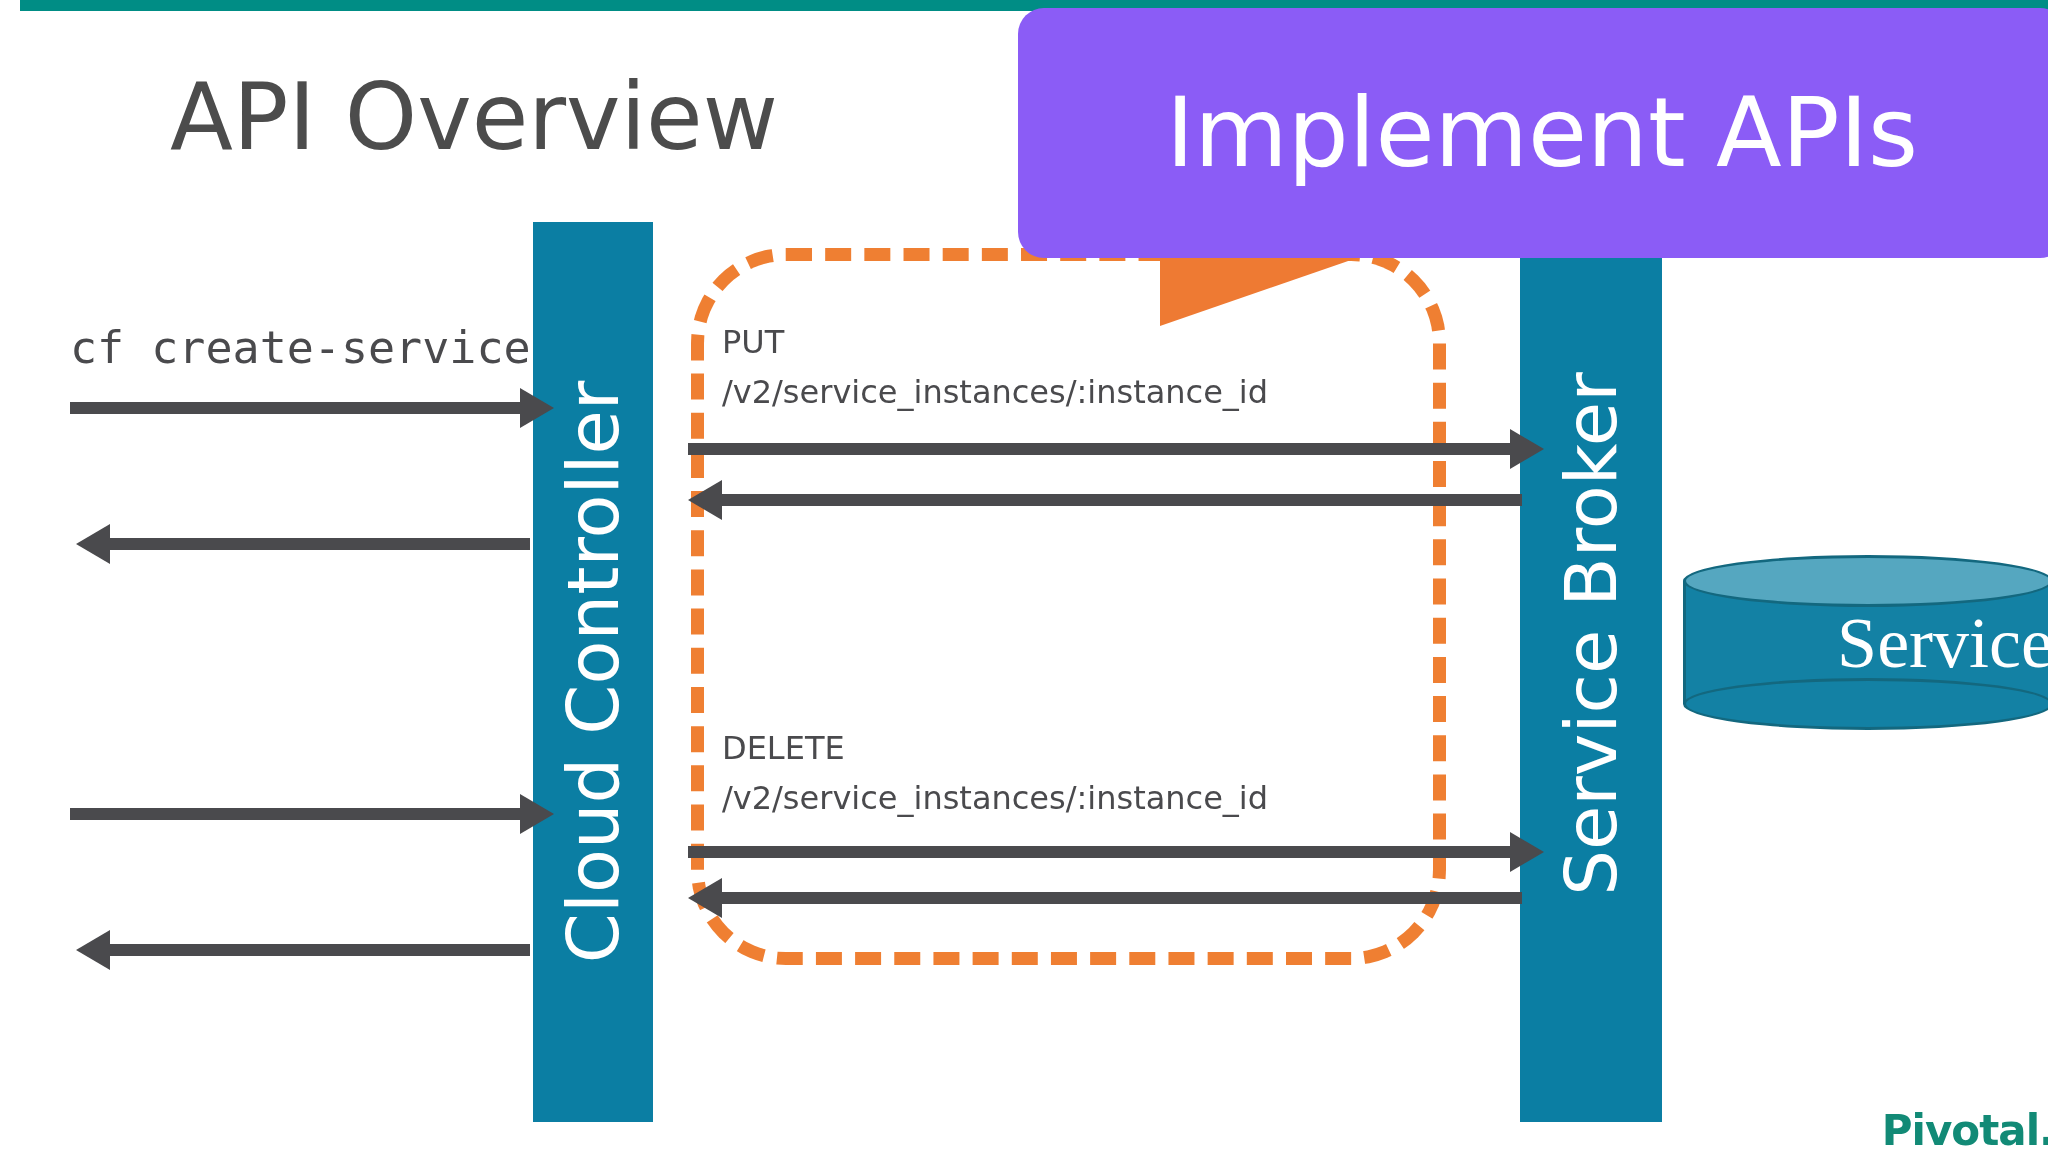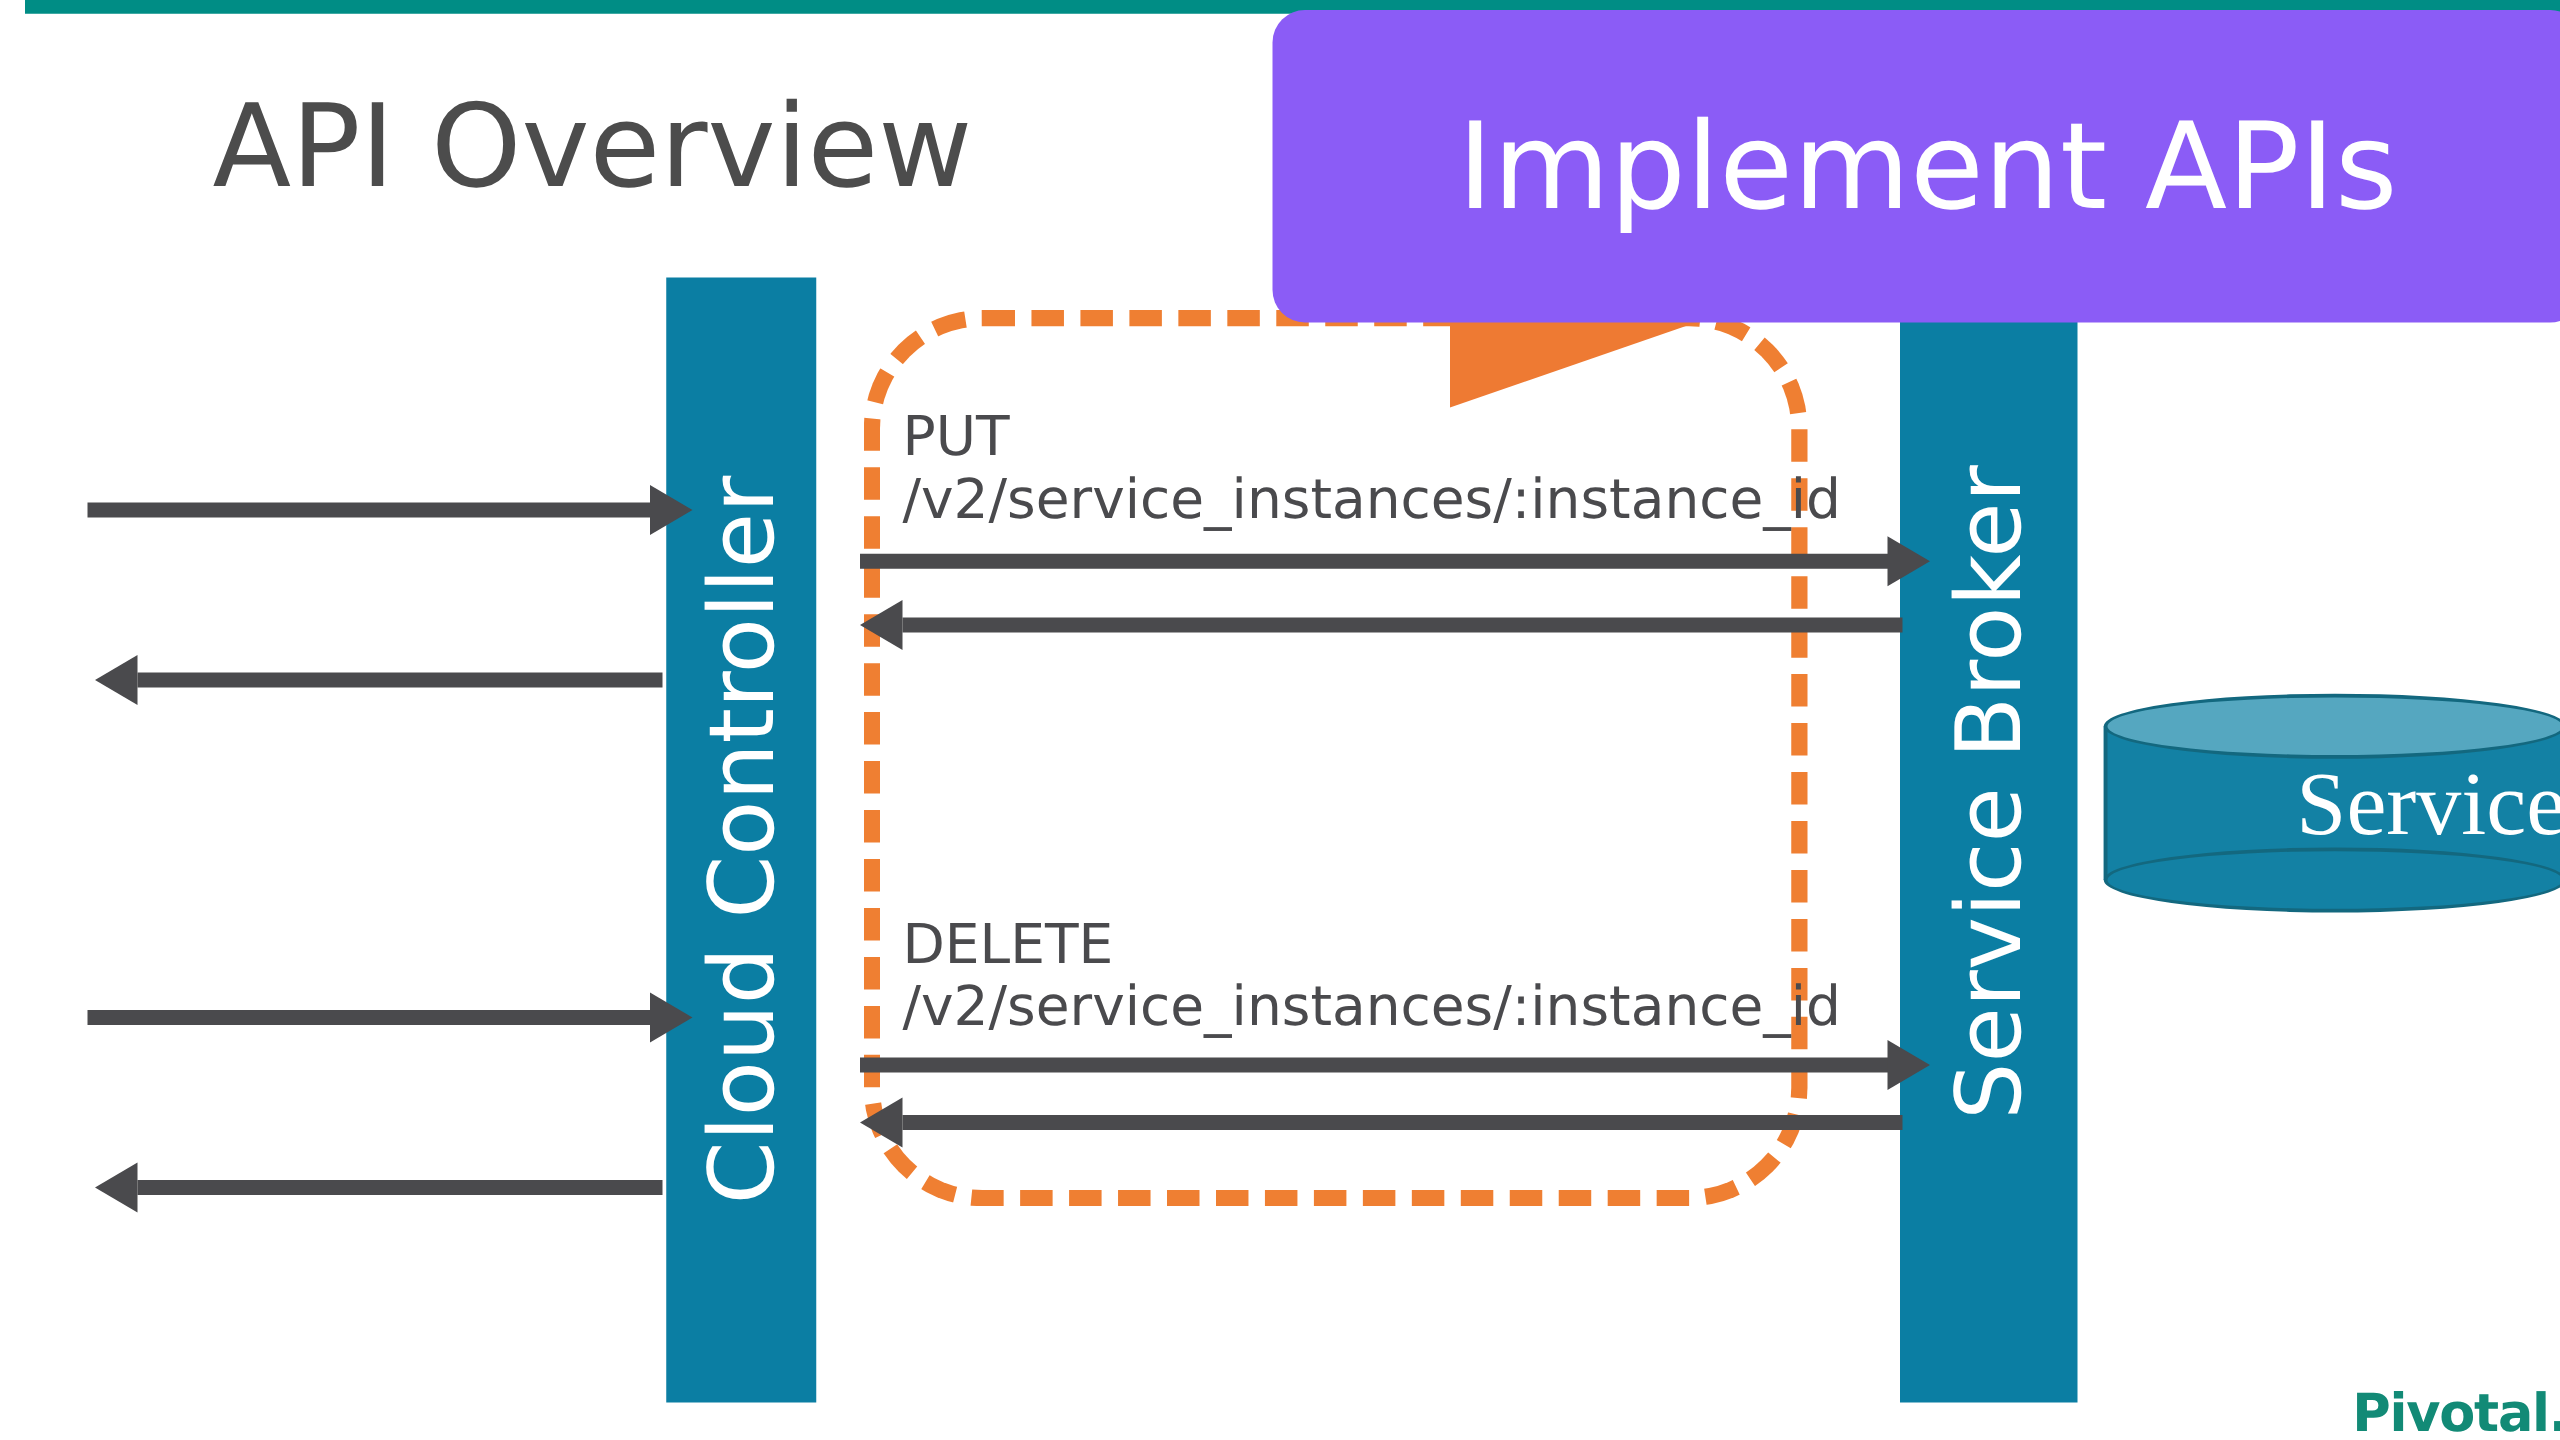"cf create-service" div.cli-label { html: none -> <div>cf create-service</div> }
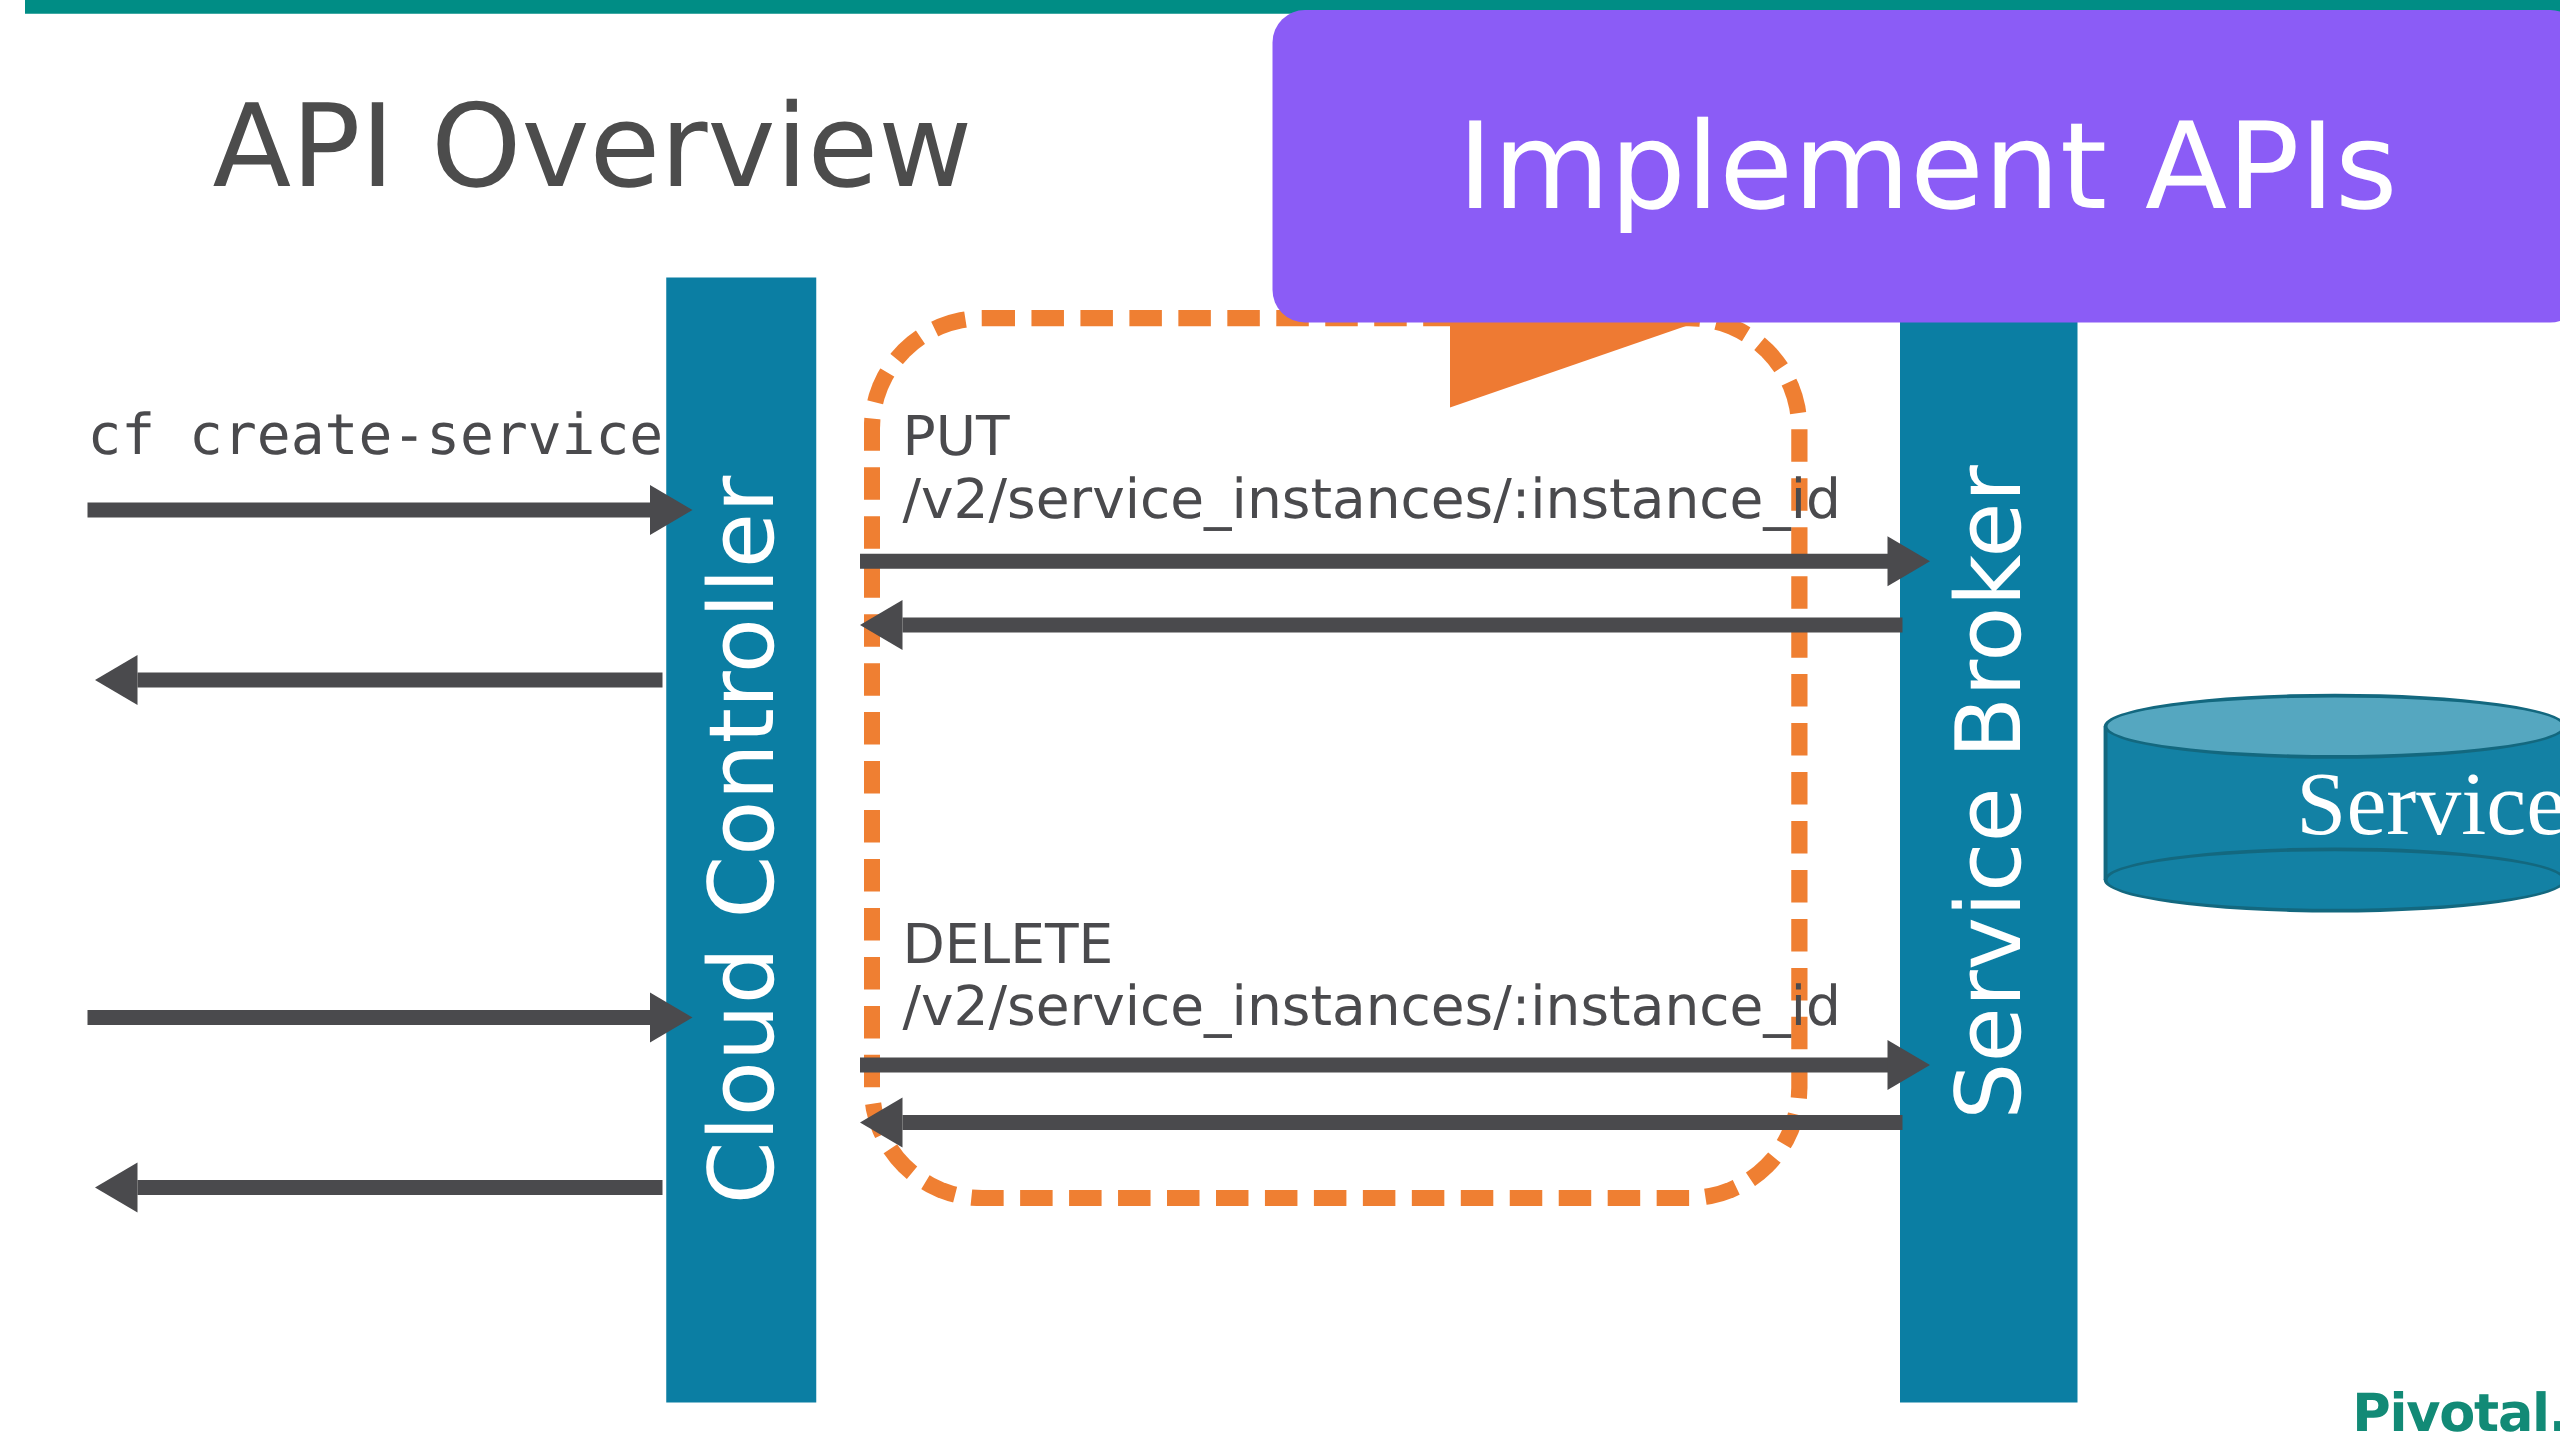"PUT" .req-label { font-size: 44px -> 32px }
